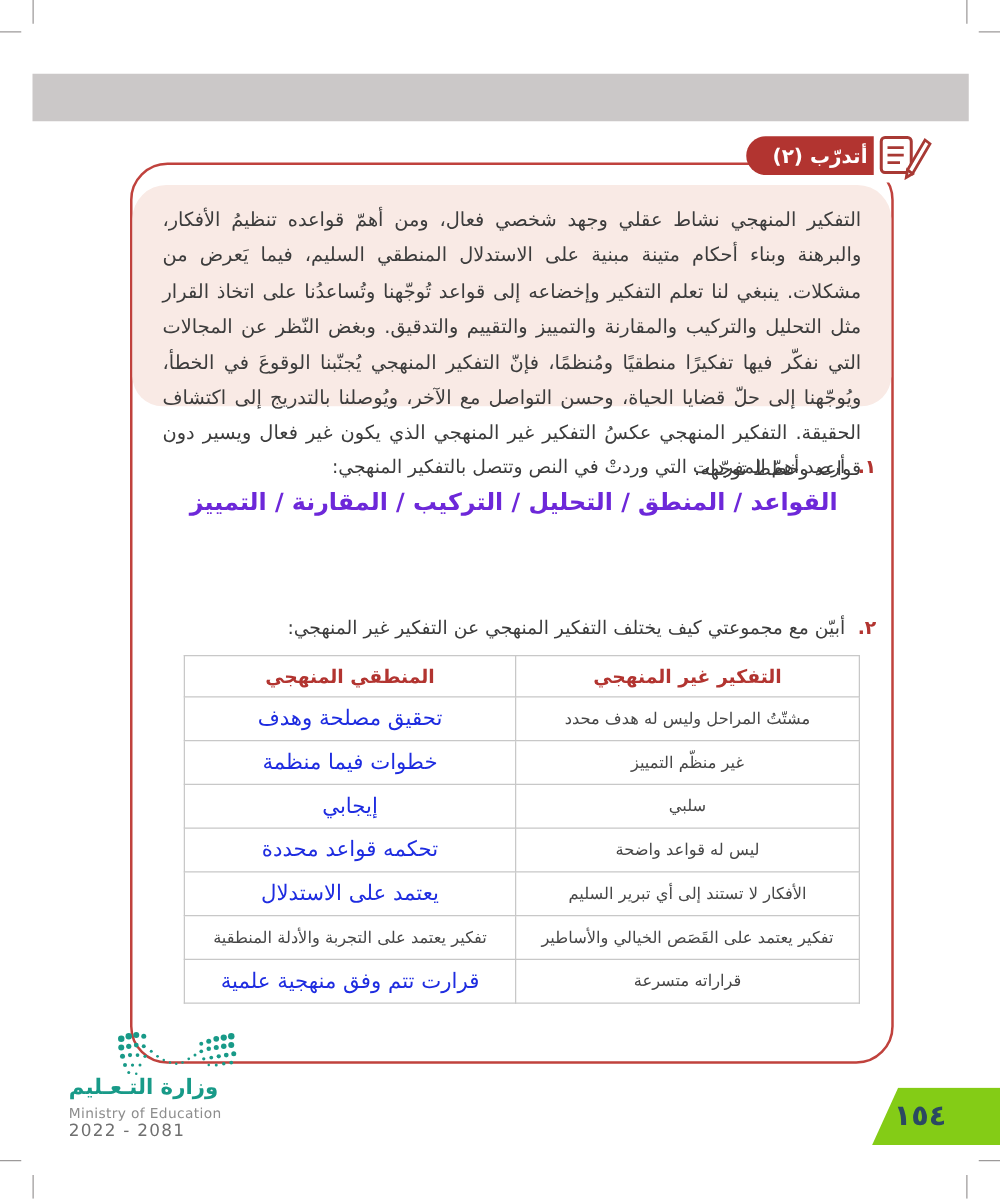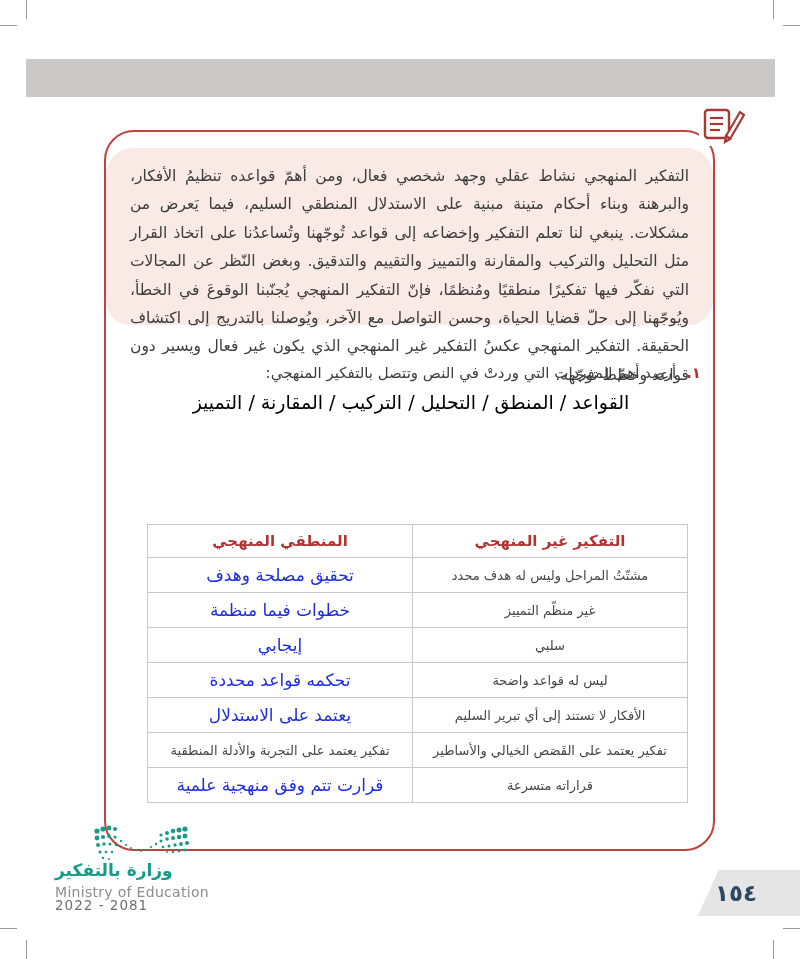"أتدرّب (٢)" div.badge-pill { html: none -> <div> <span>أتدرّب (٢)</span> </div> }
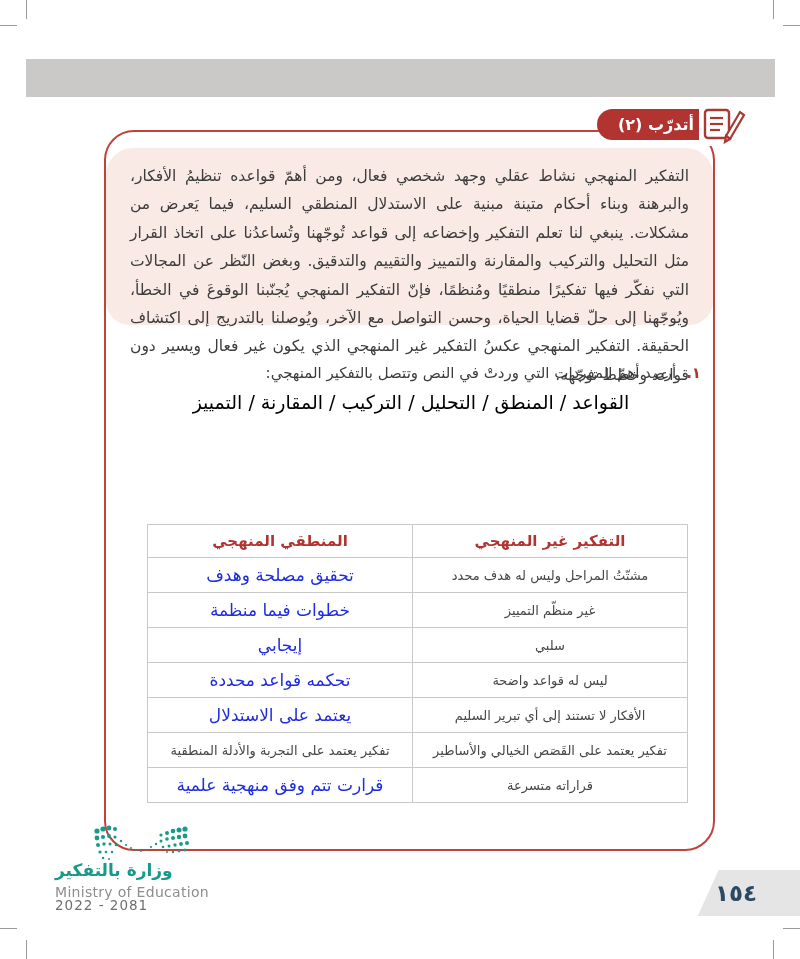"القواعد / المنطق / التحليل" .answer-line { color: #000000 -> #6d28d9; font-weight: normal -> bold }
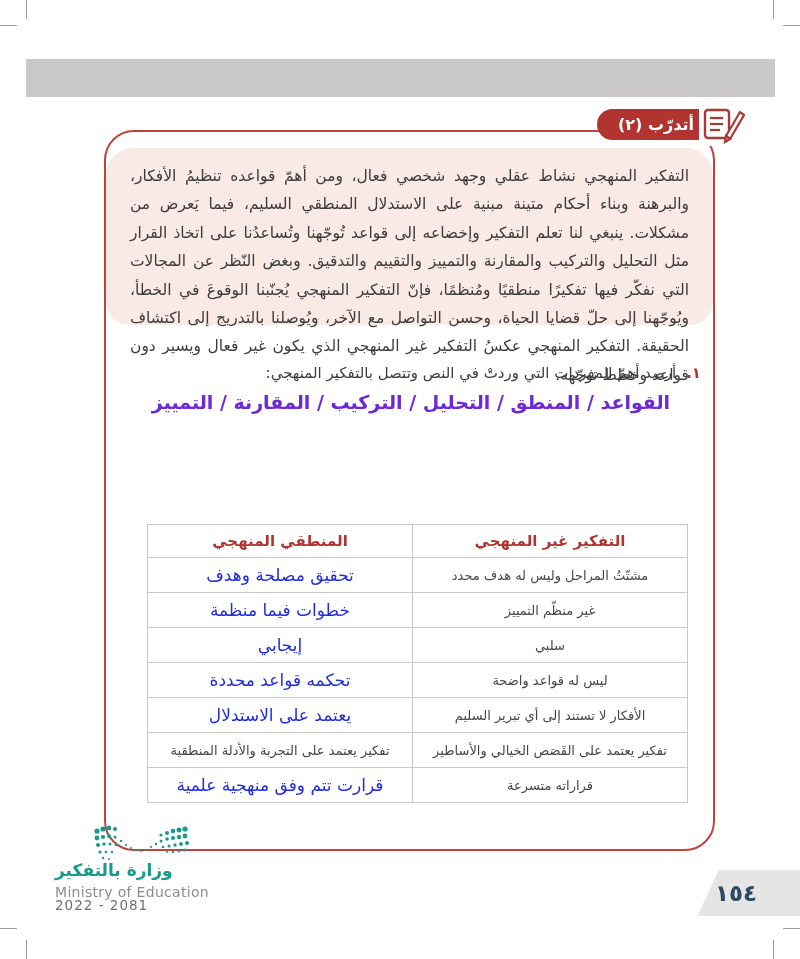"٢.أبيّن مع مجموعتي كيف يختلف" div.q-line { html: none -> <div> <span>٢.</span><span>أبيّن مع مجموعتي كيف يختلف التفكير المنهجي عن التفكير غير المنهجي:</span> </div> }
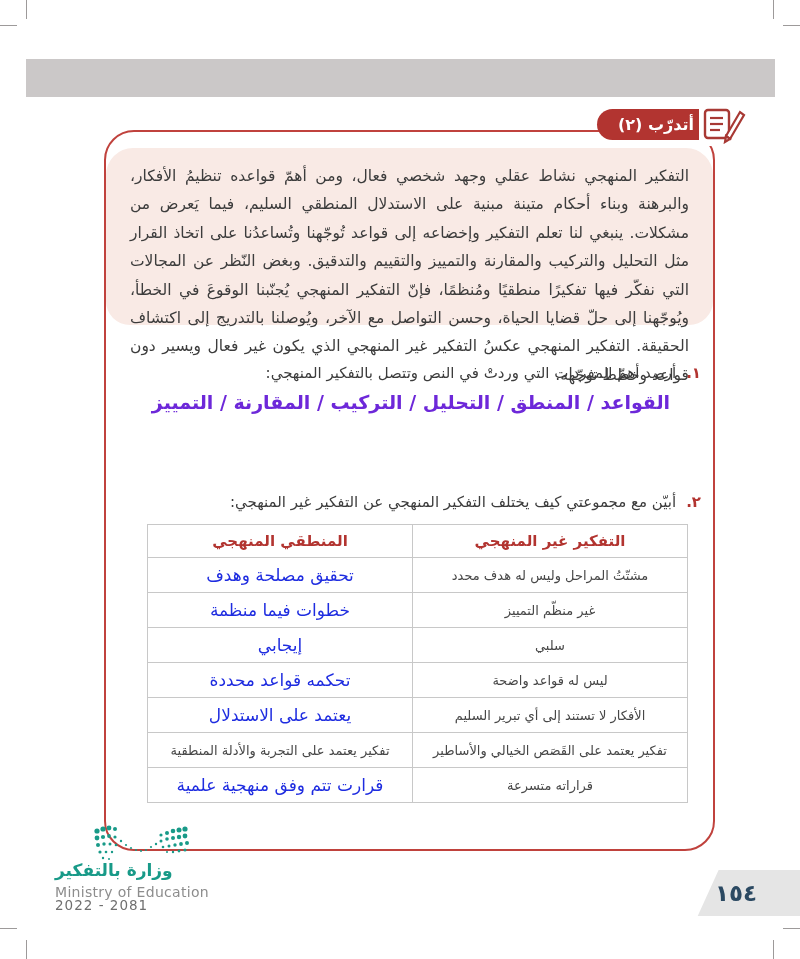"وزارة بالتفكير" div.logo-ar { text: بالتفكير -> التـعـليم }
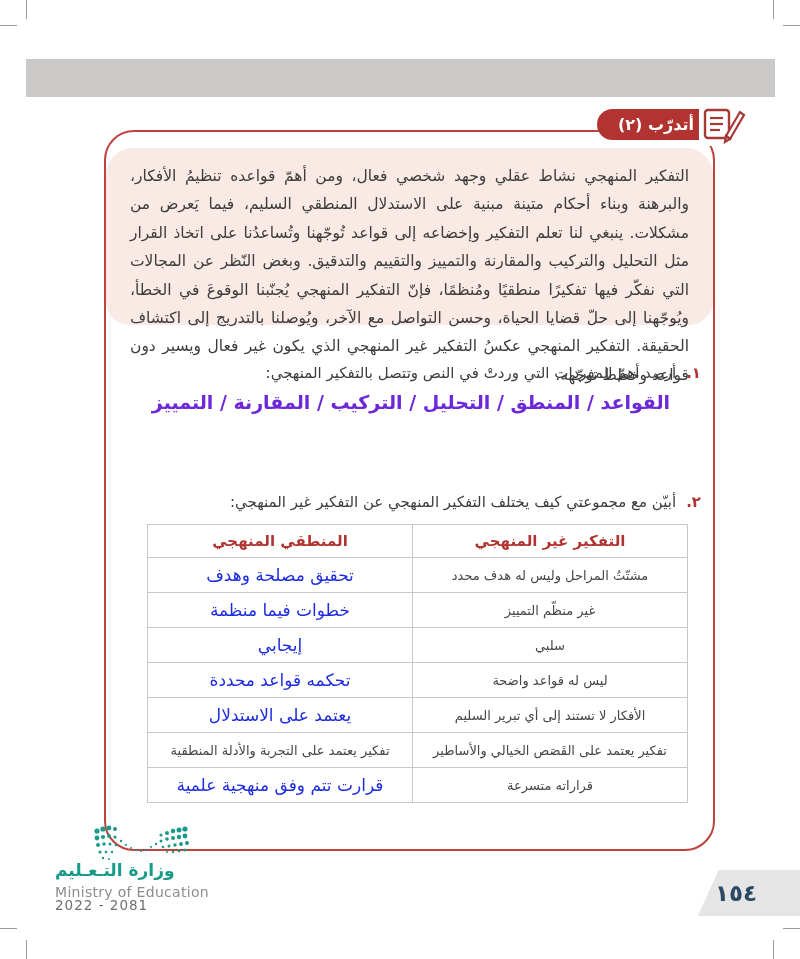"Ministry of Education" .logo-en { font-size: 14px -> 11px }
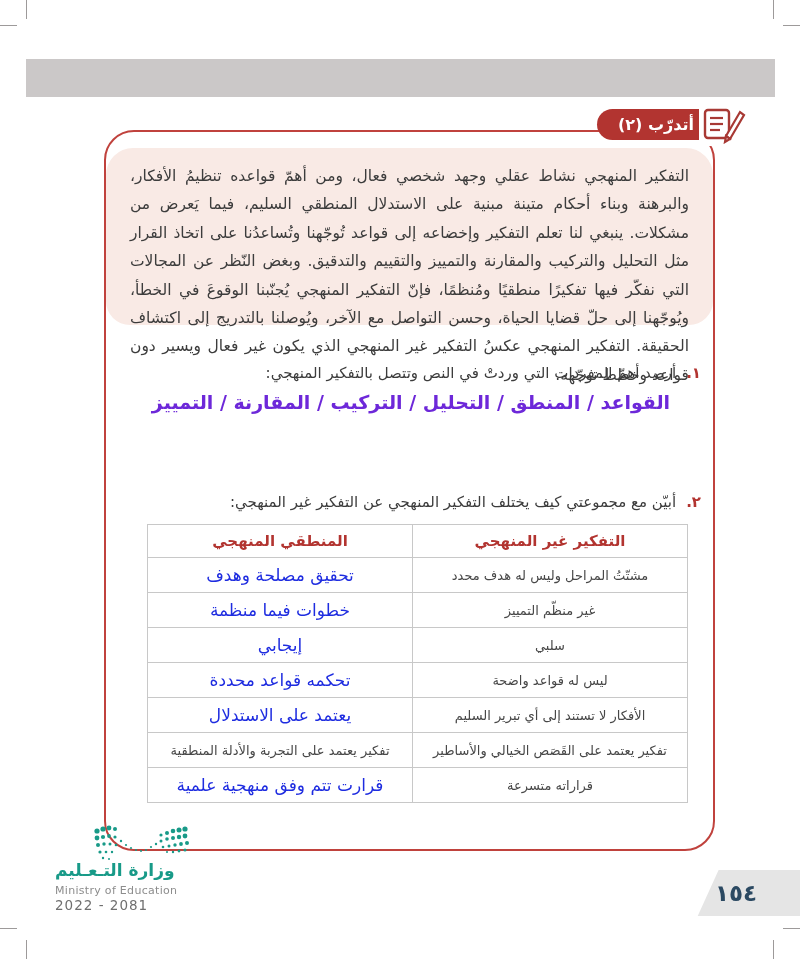"١٥٤" .page-num-tab { background: #e5e5e5 -> #84cc16 }
